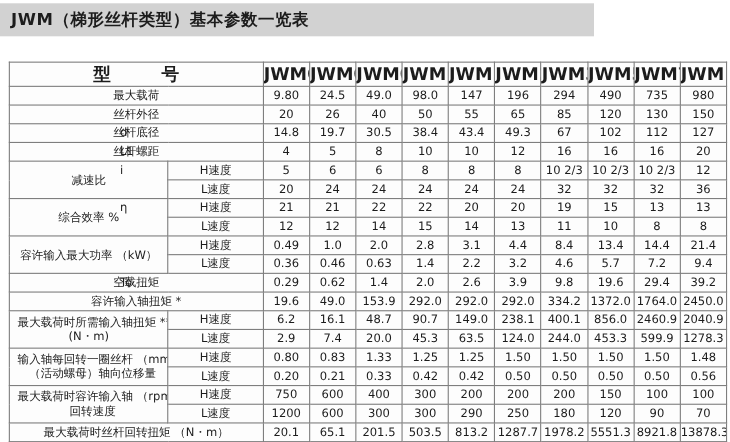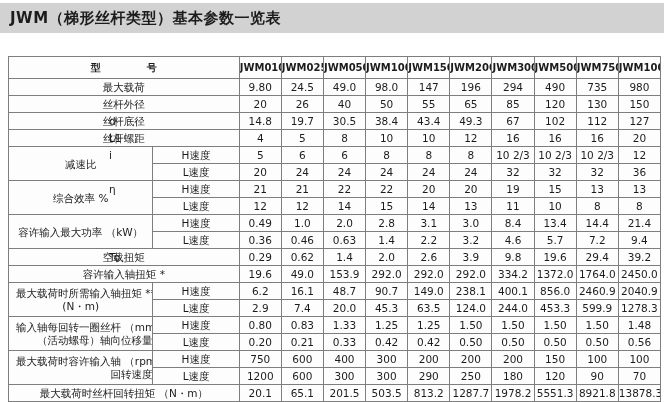"JWM（梯形丝杆类型）基本参数一览表" .title-bar { width: 664px -> 540px }
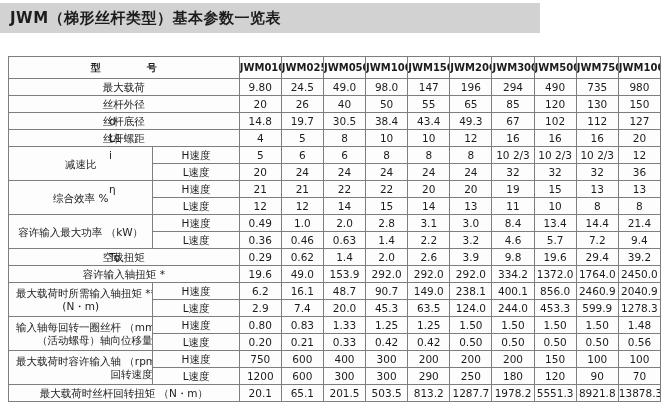"型 号" tr.head td { font-size: 10px -> 16px }
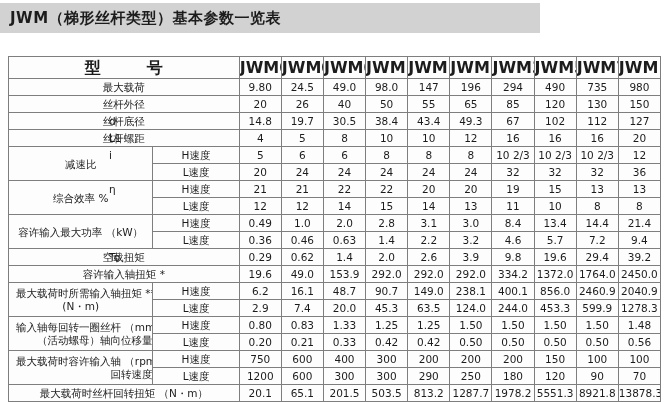"3.0" td.val { text: 3.0 -> 4.4 }
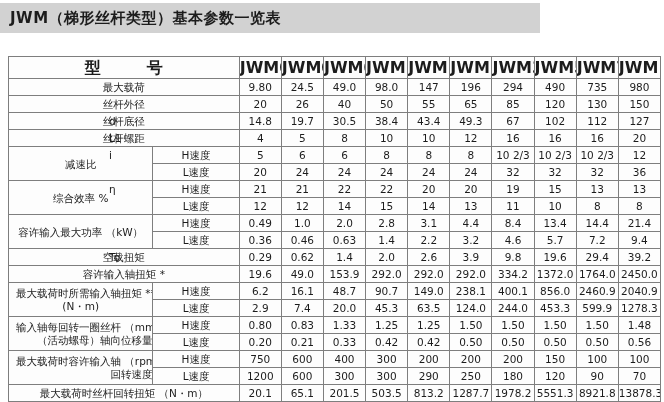"（活动螺母）轴向位移量" td.two-line .l2 { text-align: right -> center }
